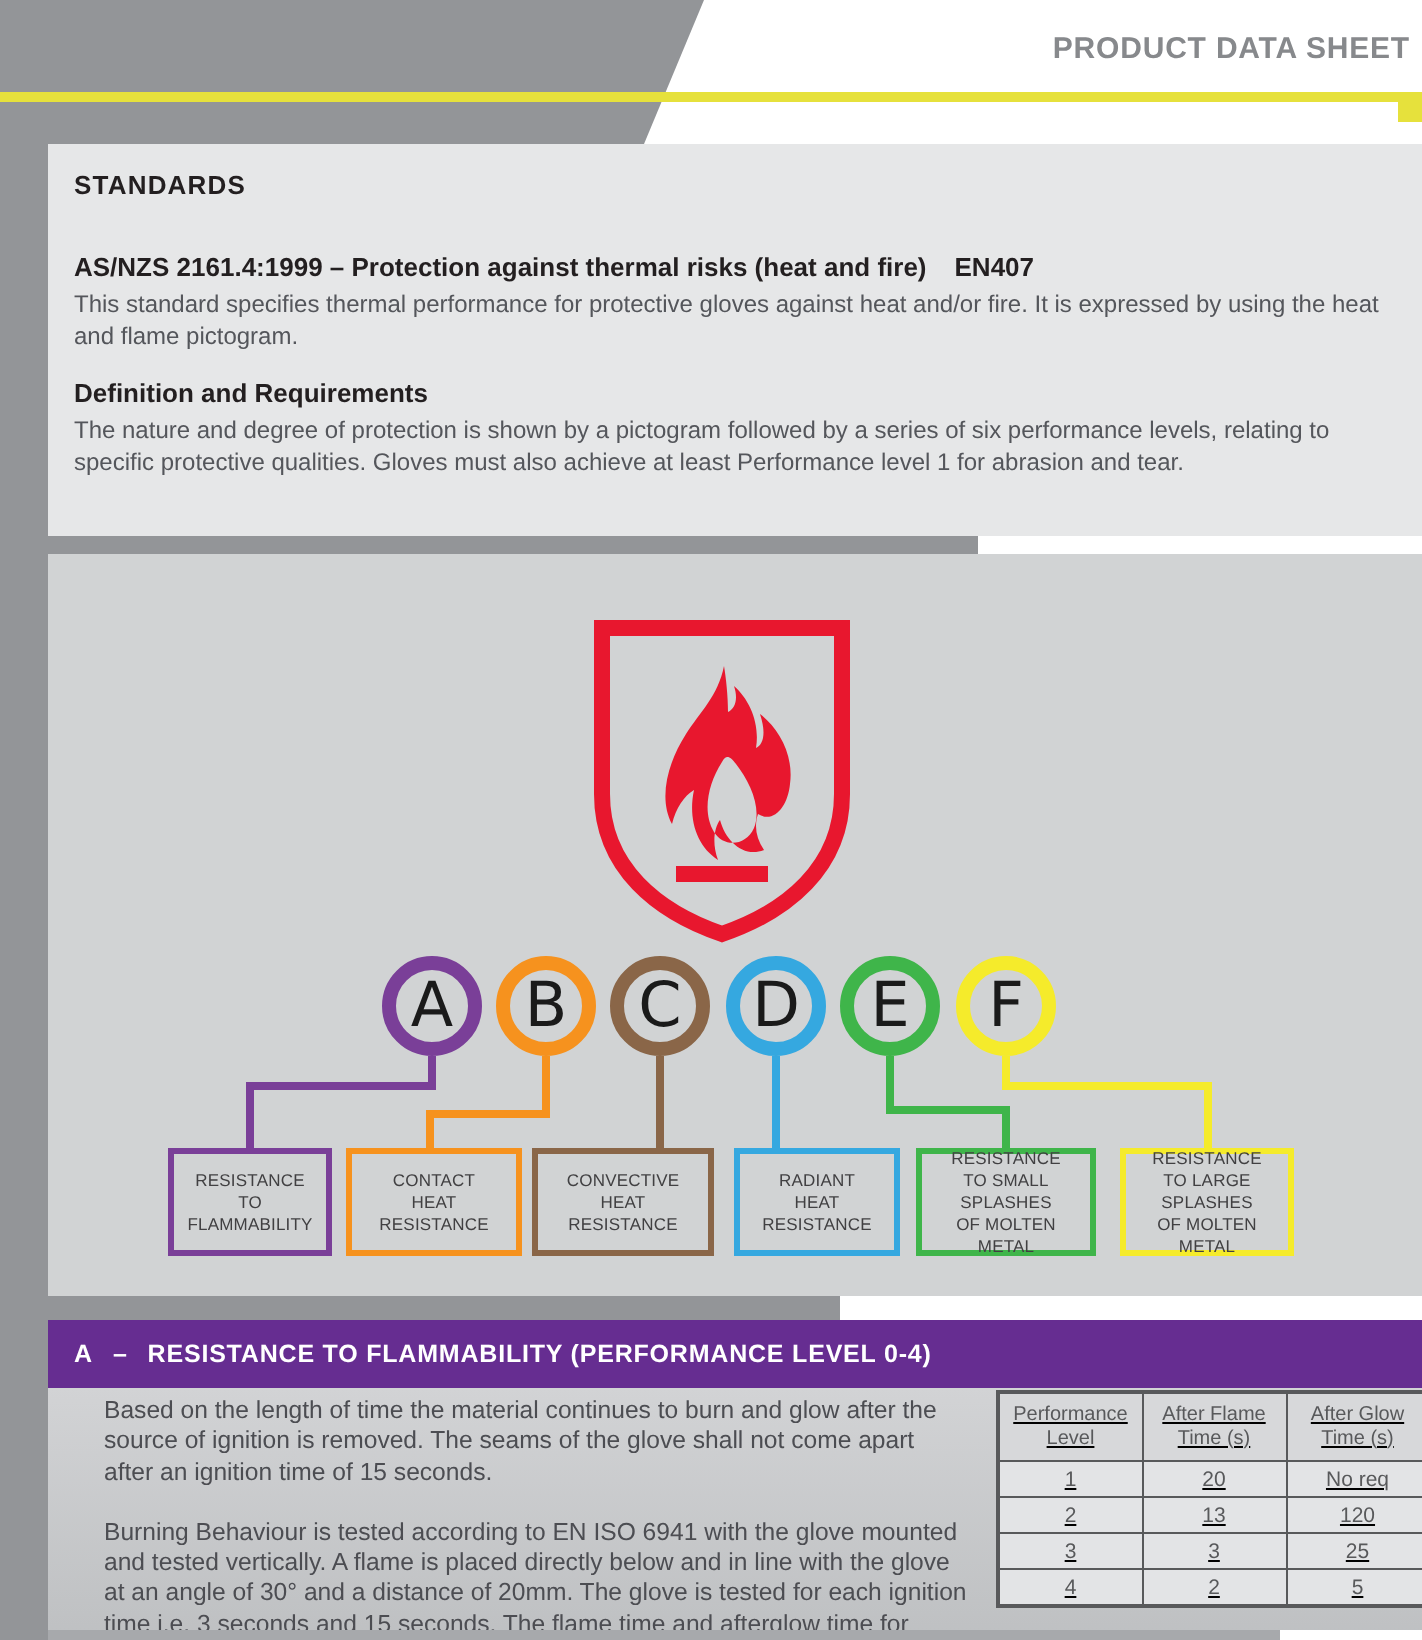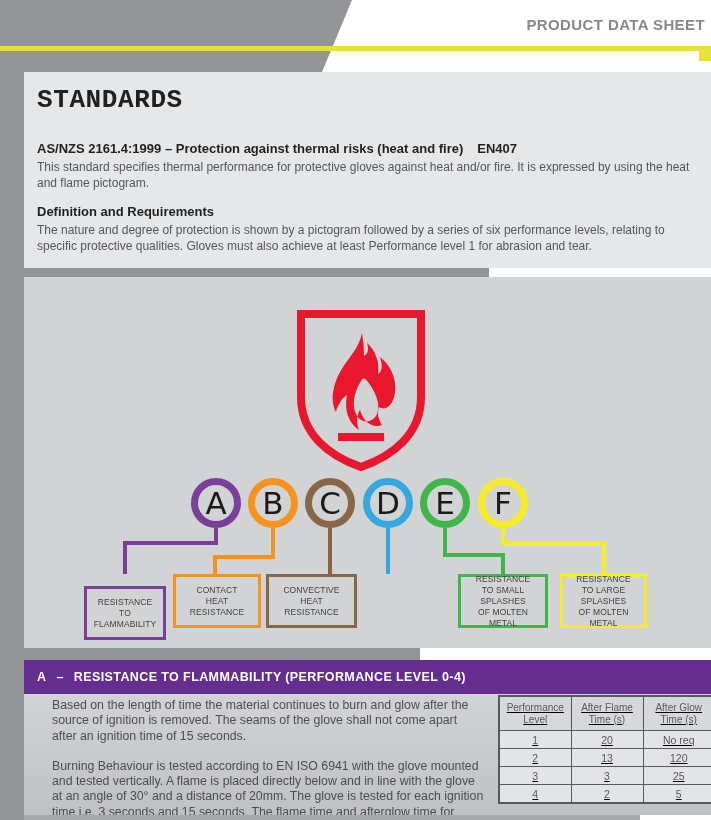"STANDARDS" .top-box h1 { font-family: Liberation Mono, monospace -> none; font-size: 26px -> 13px }
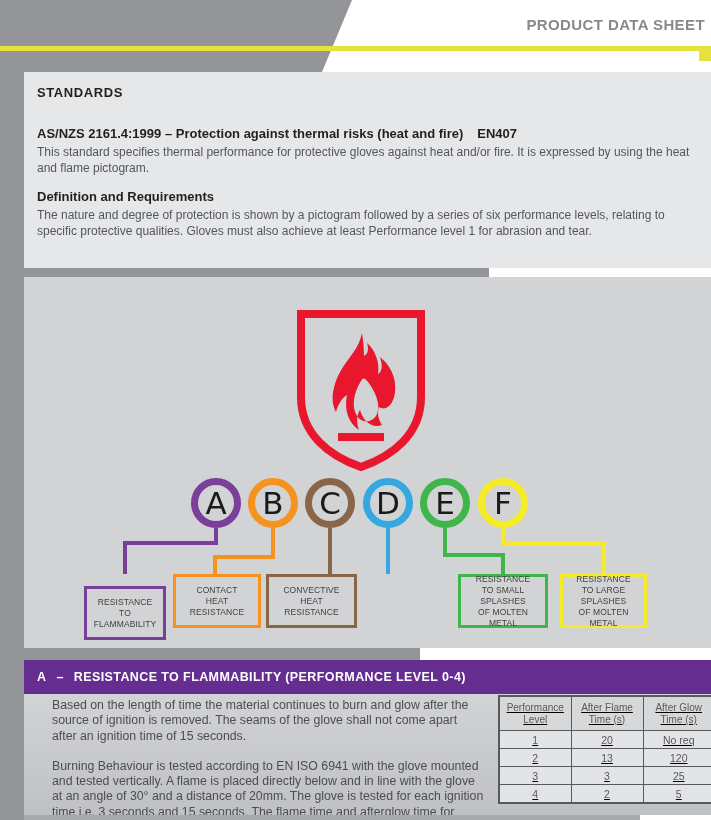"RESISTANCE TO FLAMMABILITY" div.abs { margin-top: 12px -> none }
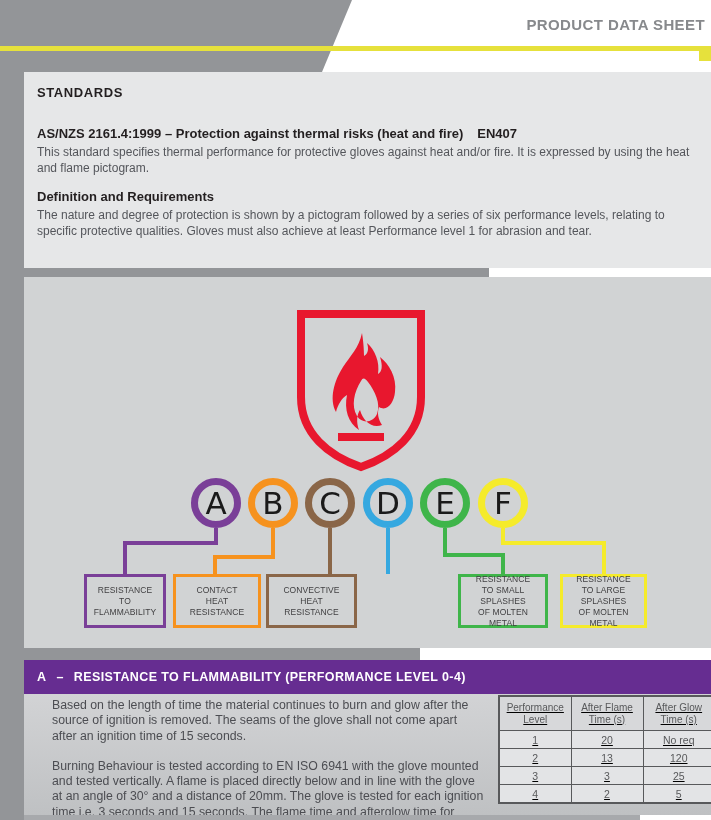"RADIANT HEAT RESISTANCE" div.abs { html: none -> <div> <span>RADIANT HEAT RESISTANCE</span> </div> }
